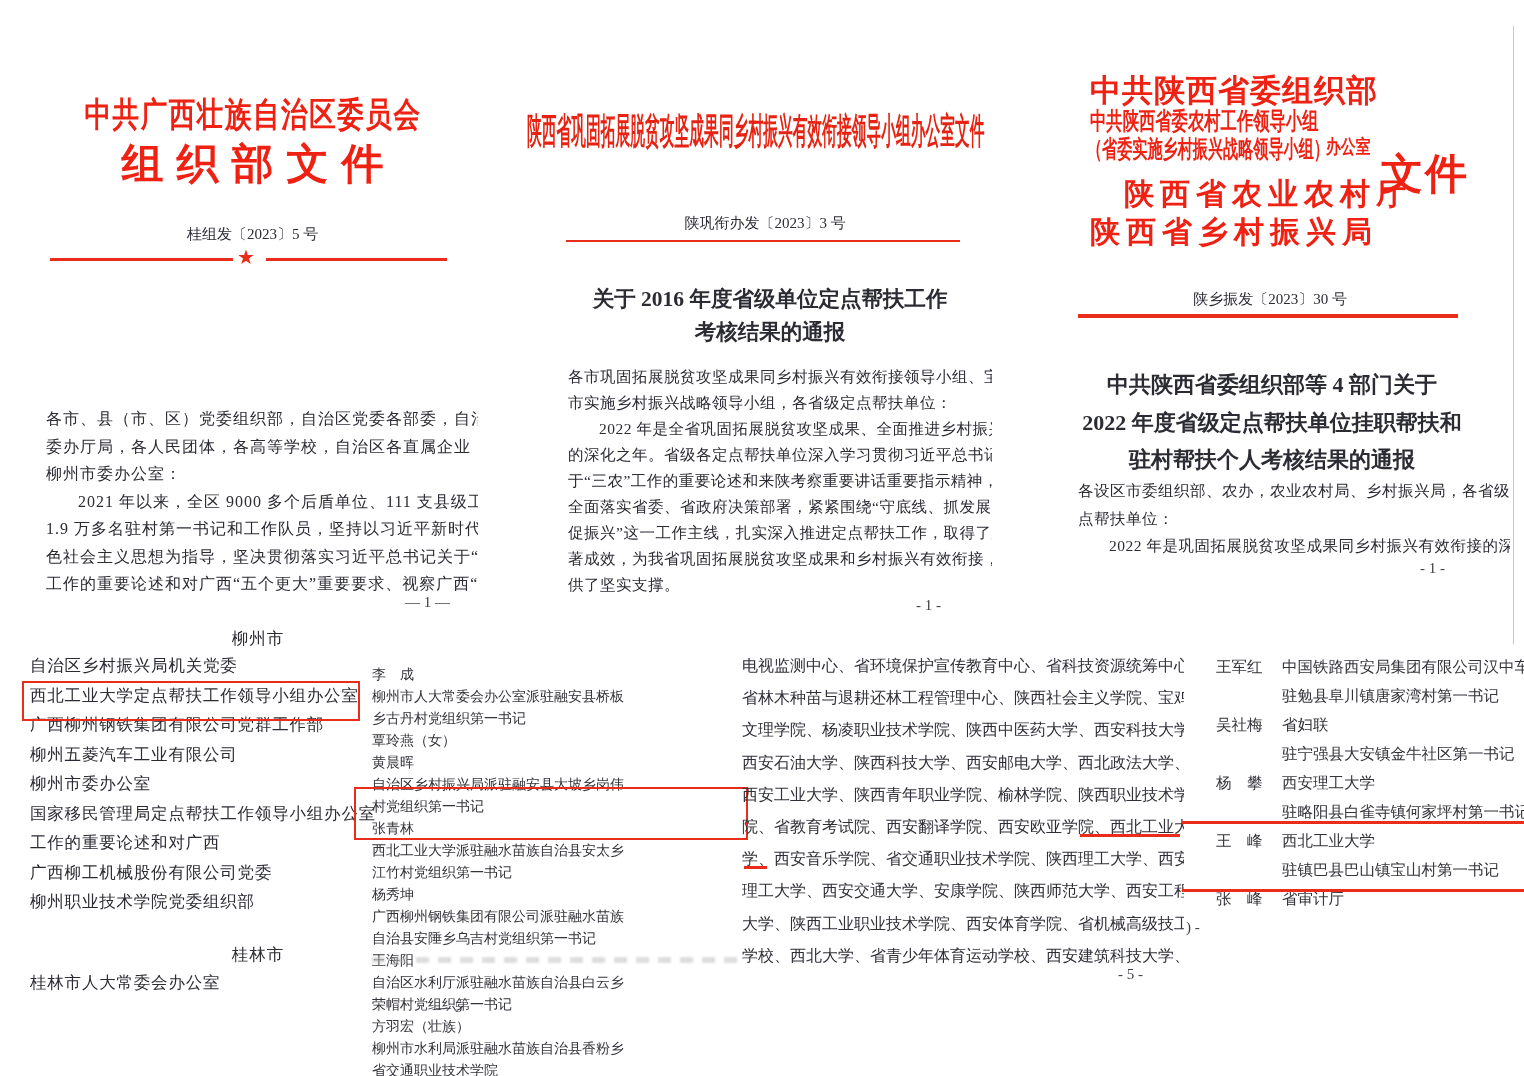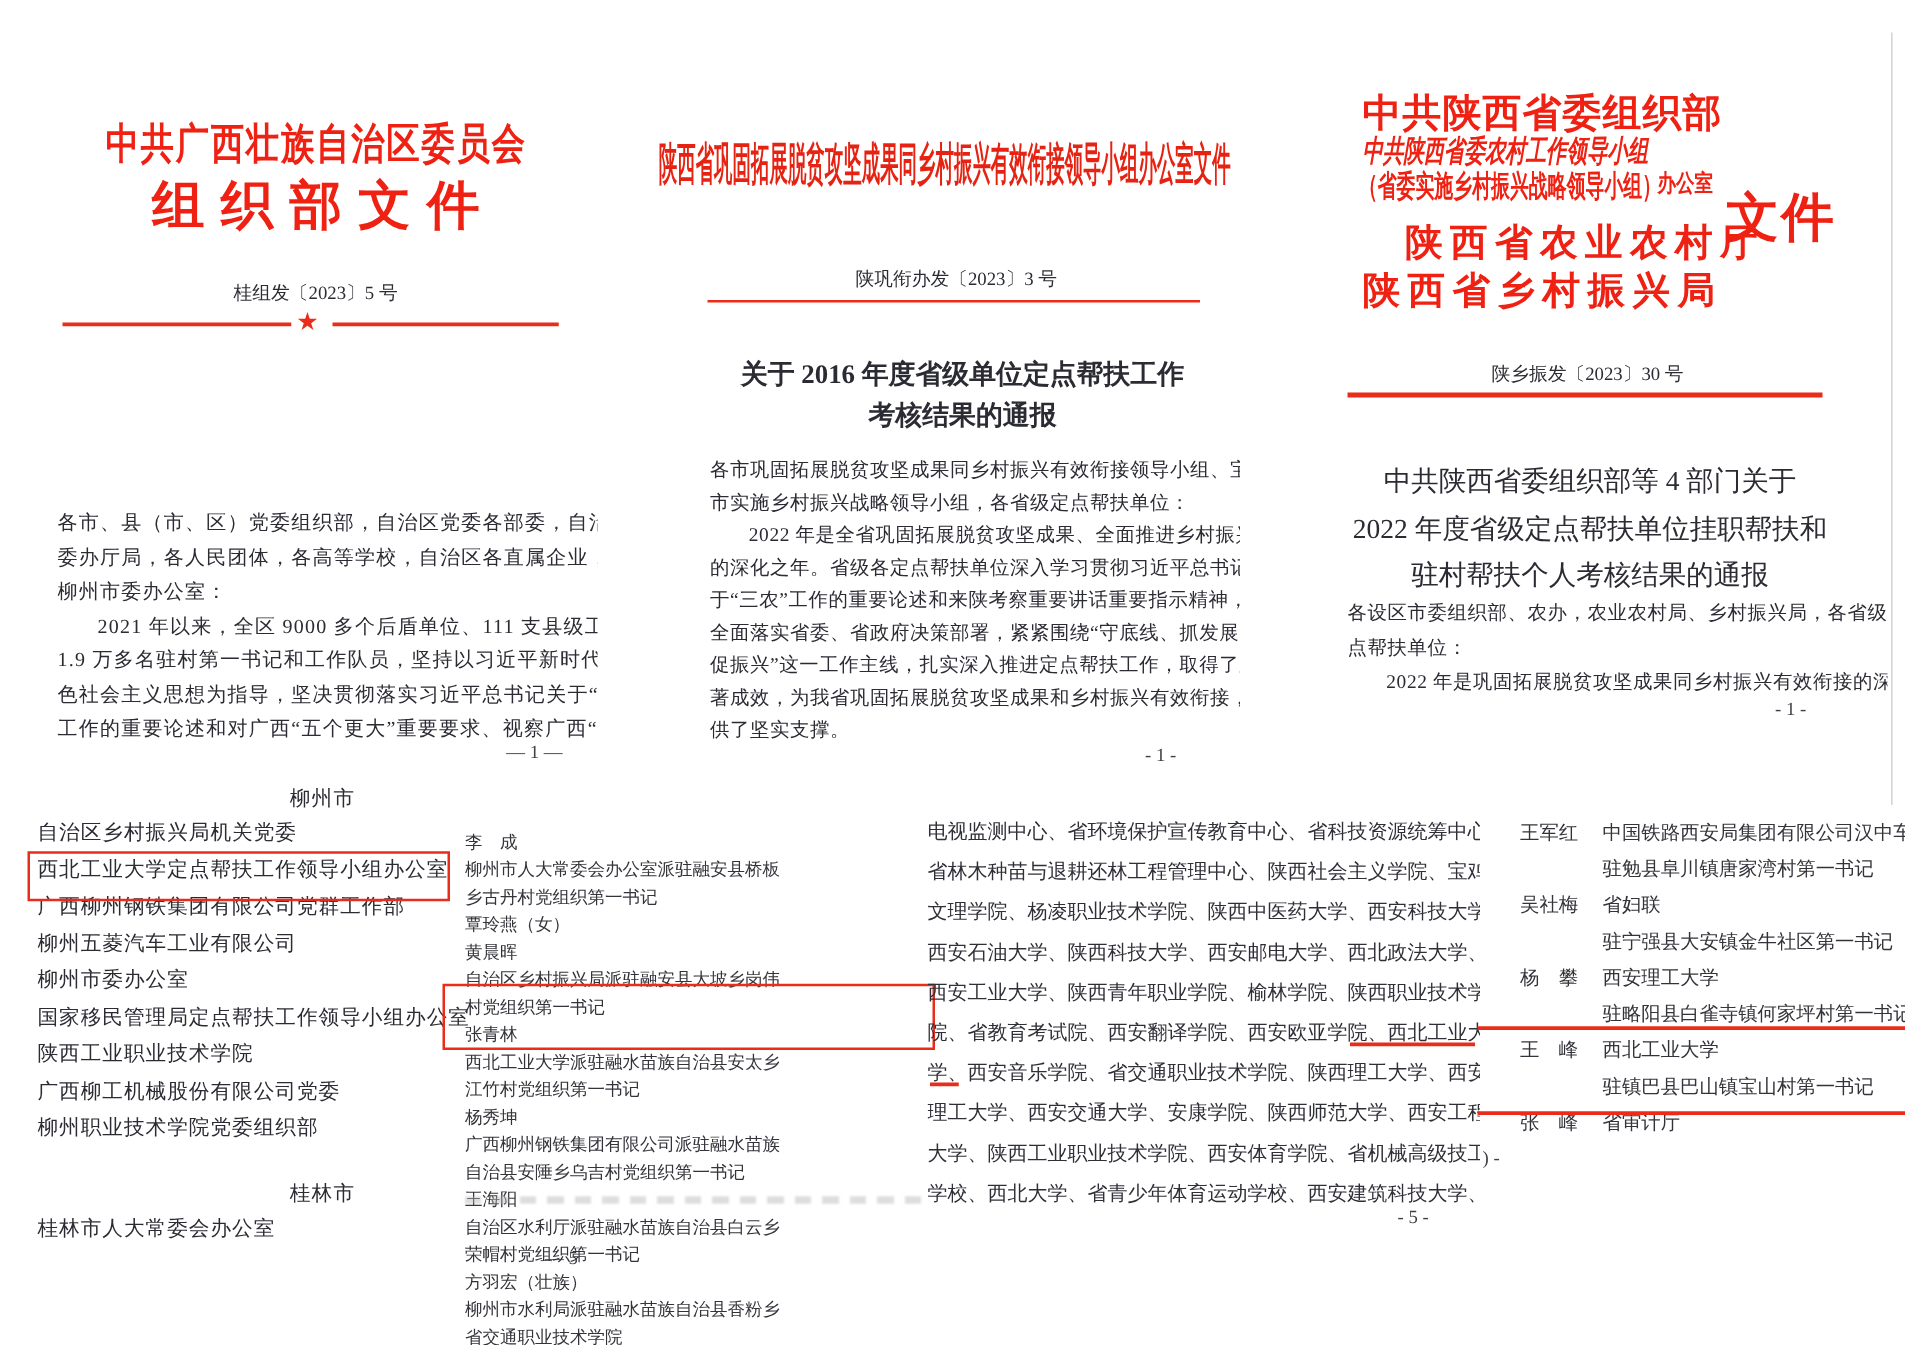"中共陕西省委农村工作领导小组" .s4-m2 { font-style: italic -> none }
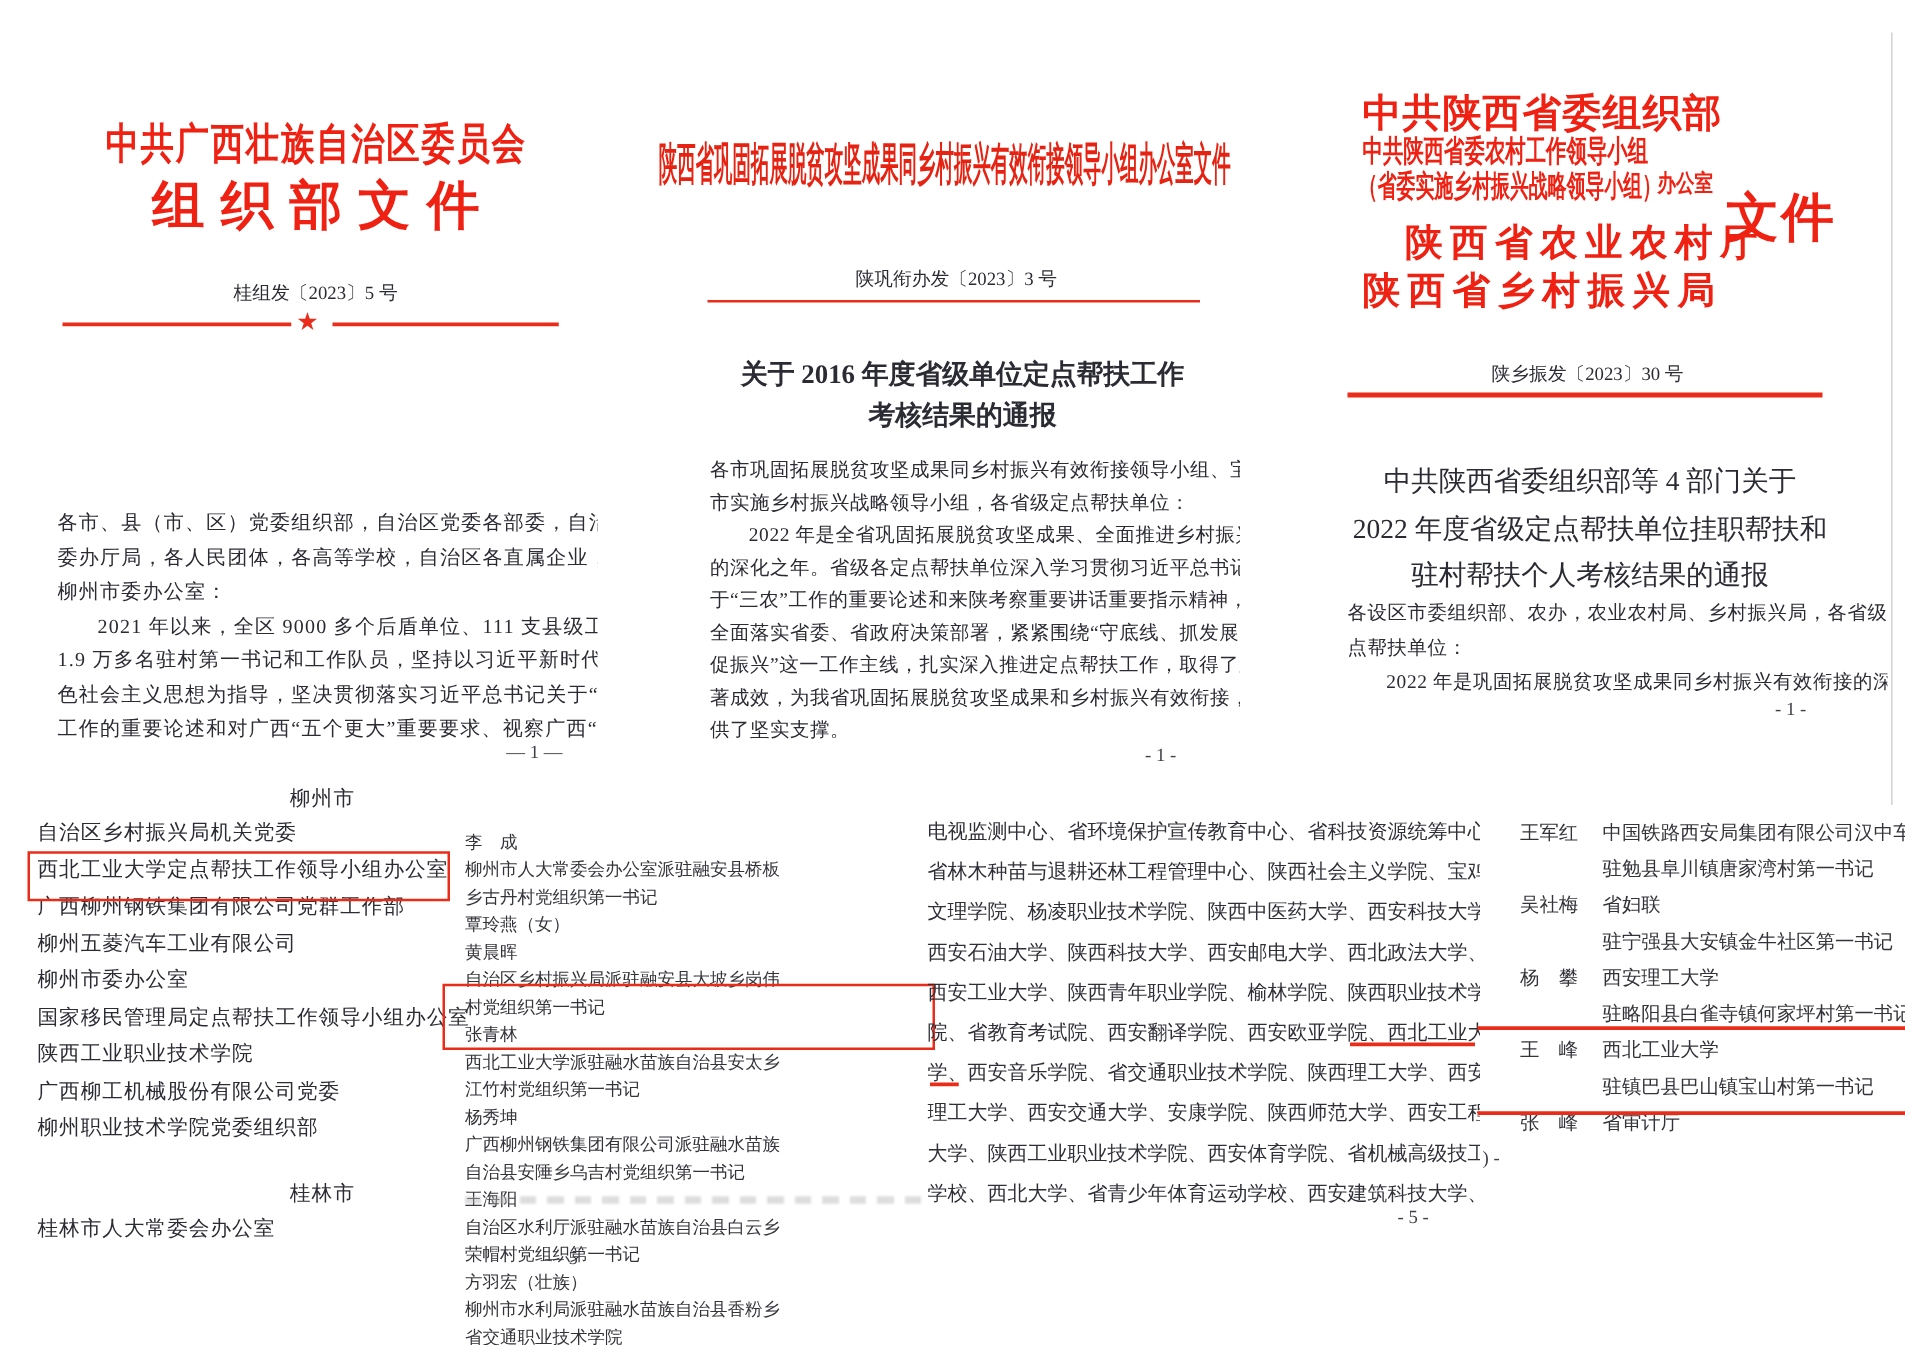"中共陕西省委组织部等 4 部门关于" .s4-title { font-weight: normal -> bold }
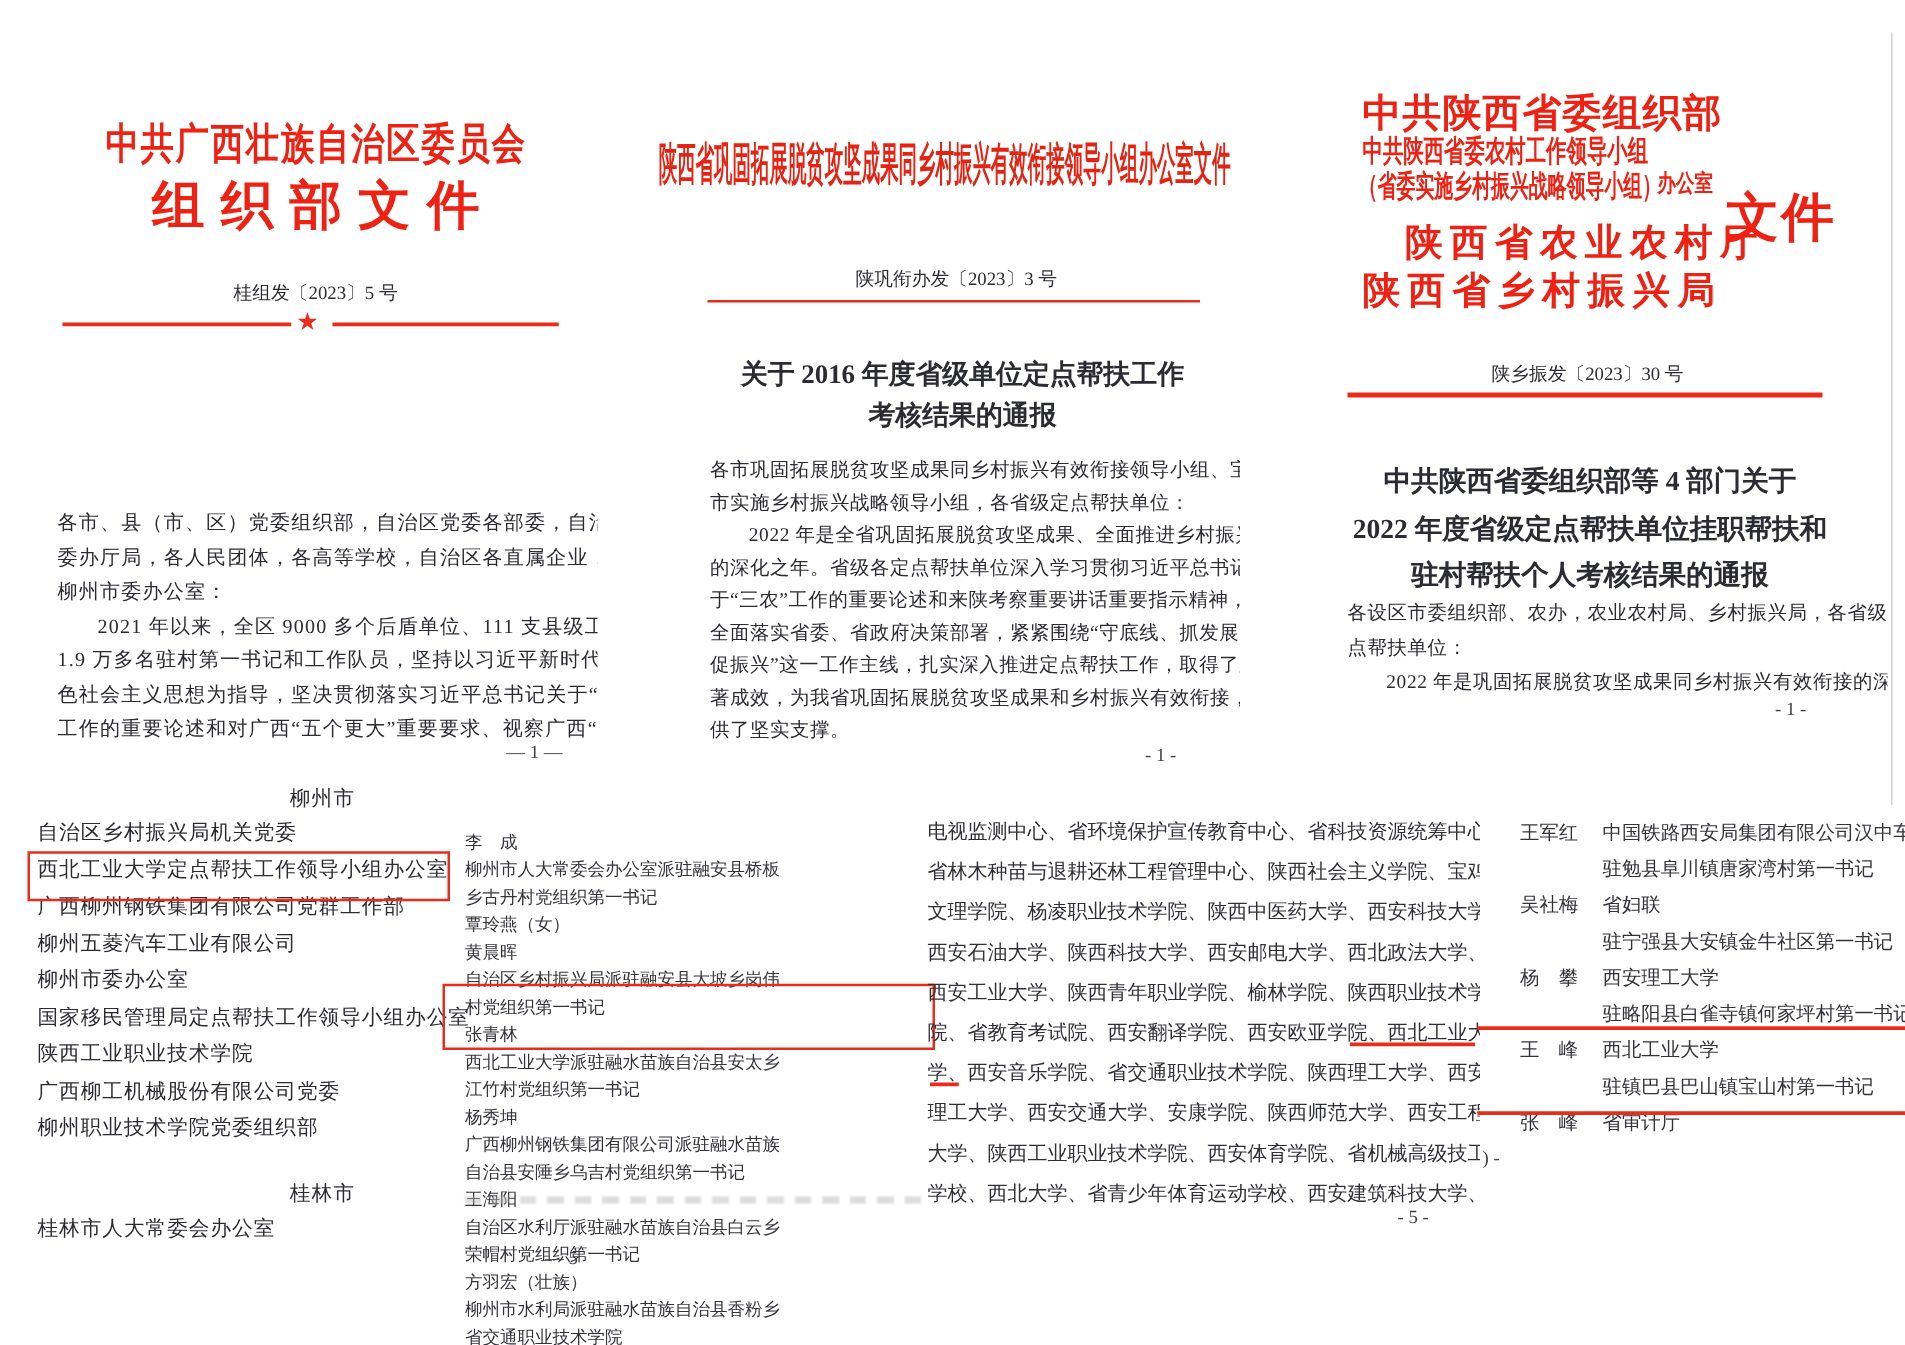"陕西工业职业技术学院" div { text: 陕西工业职业技术学院 -> 工作的重要论述和对广西 }
